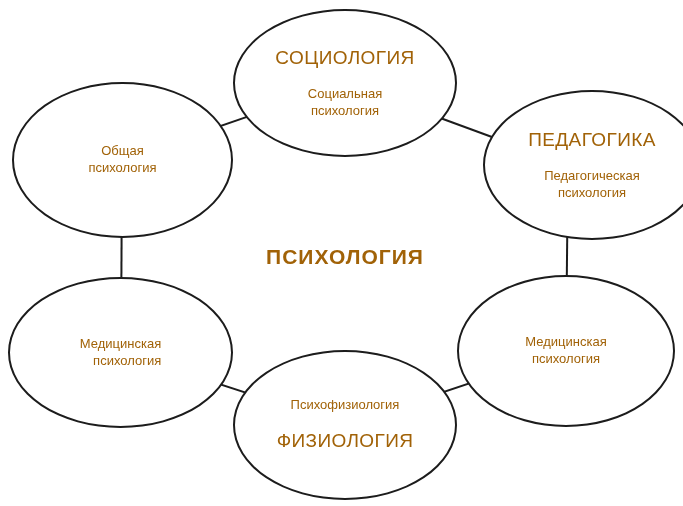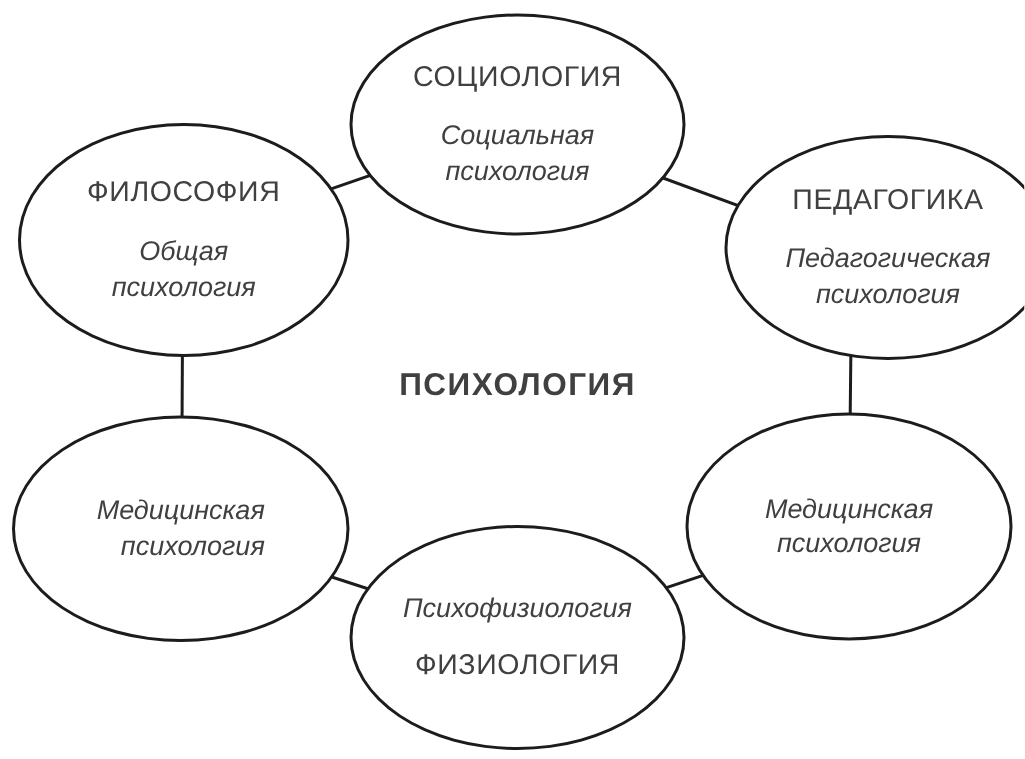"СОЦИОЛОГИЯ" .canvas { color: #404040 -> #a16207 }
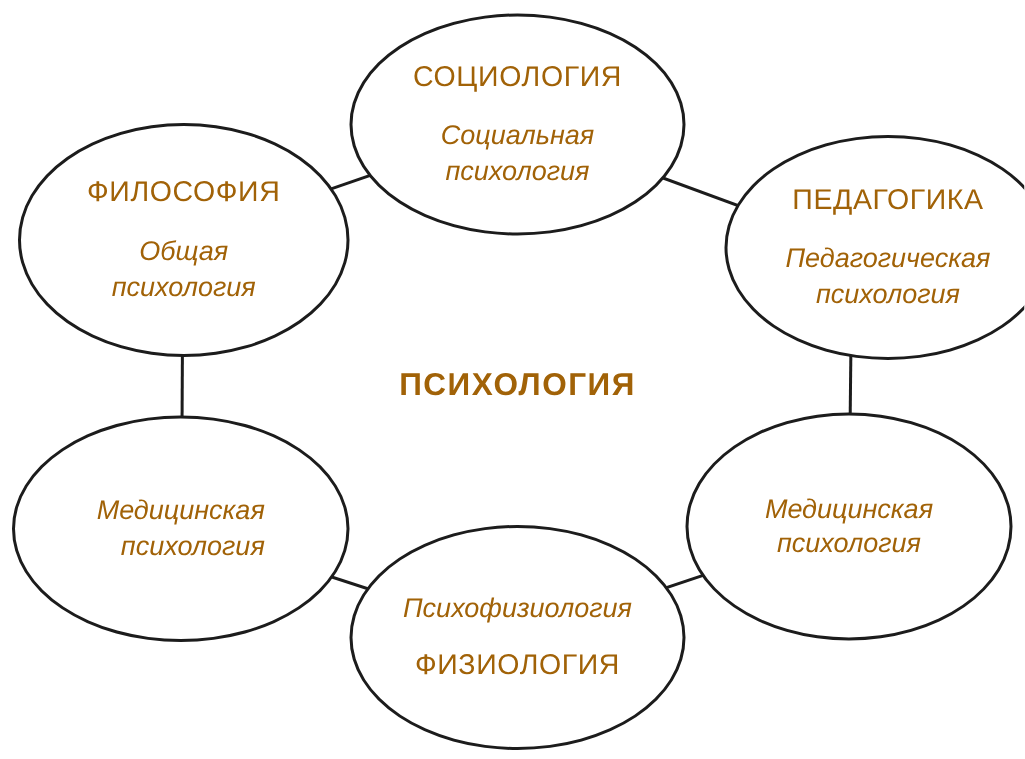"Социальная" .branch { font-size: 18px -> 13px; font-style: italic -> none }
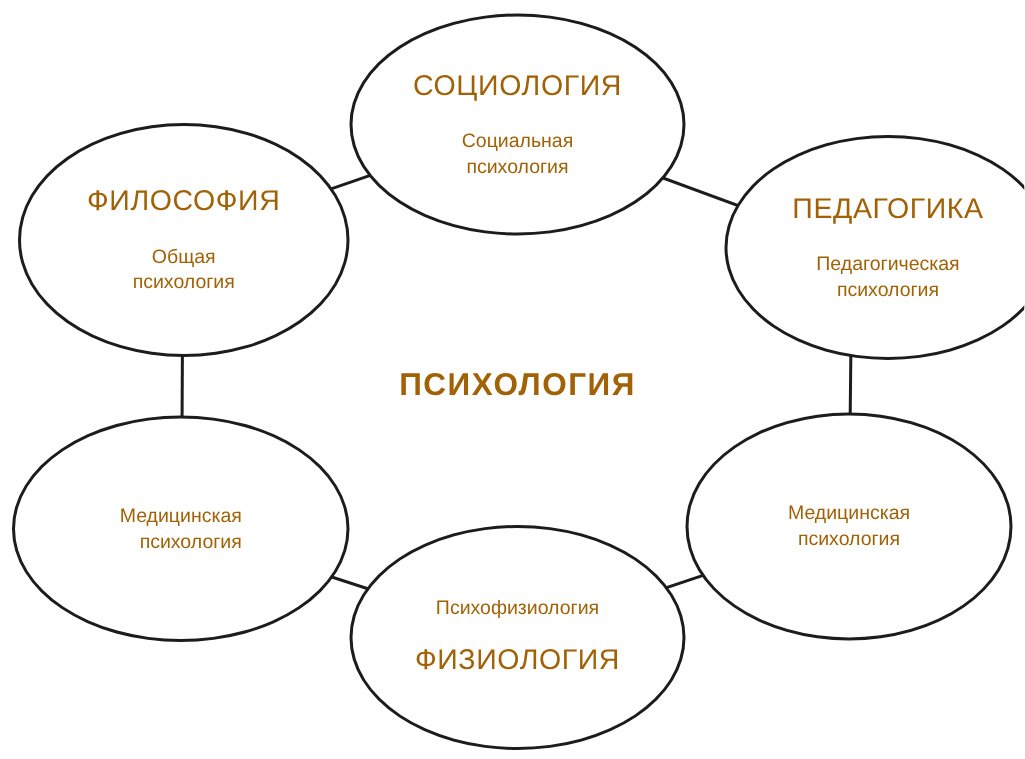"ФИЛОСОФИЯ" div.discipline { html: <div>ФИЛОСОФИЯ</div> -> none }
